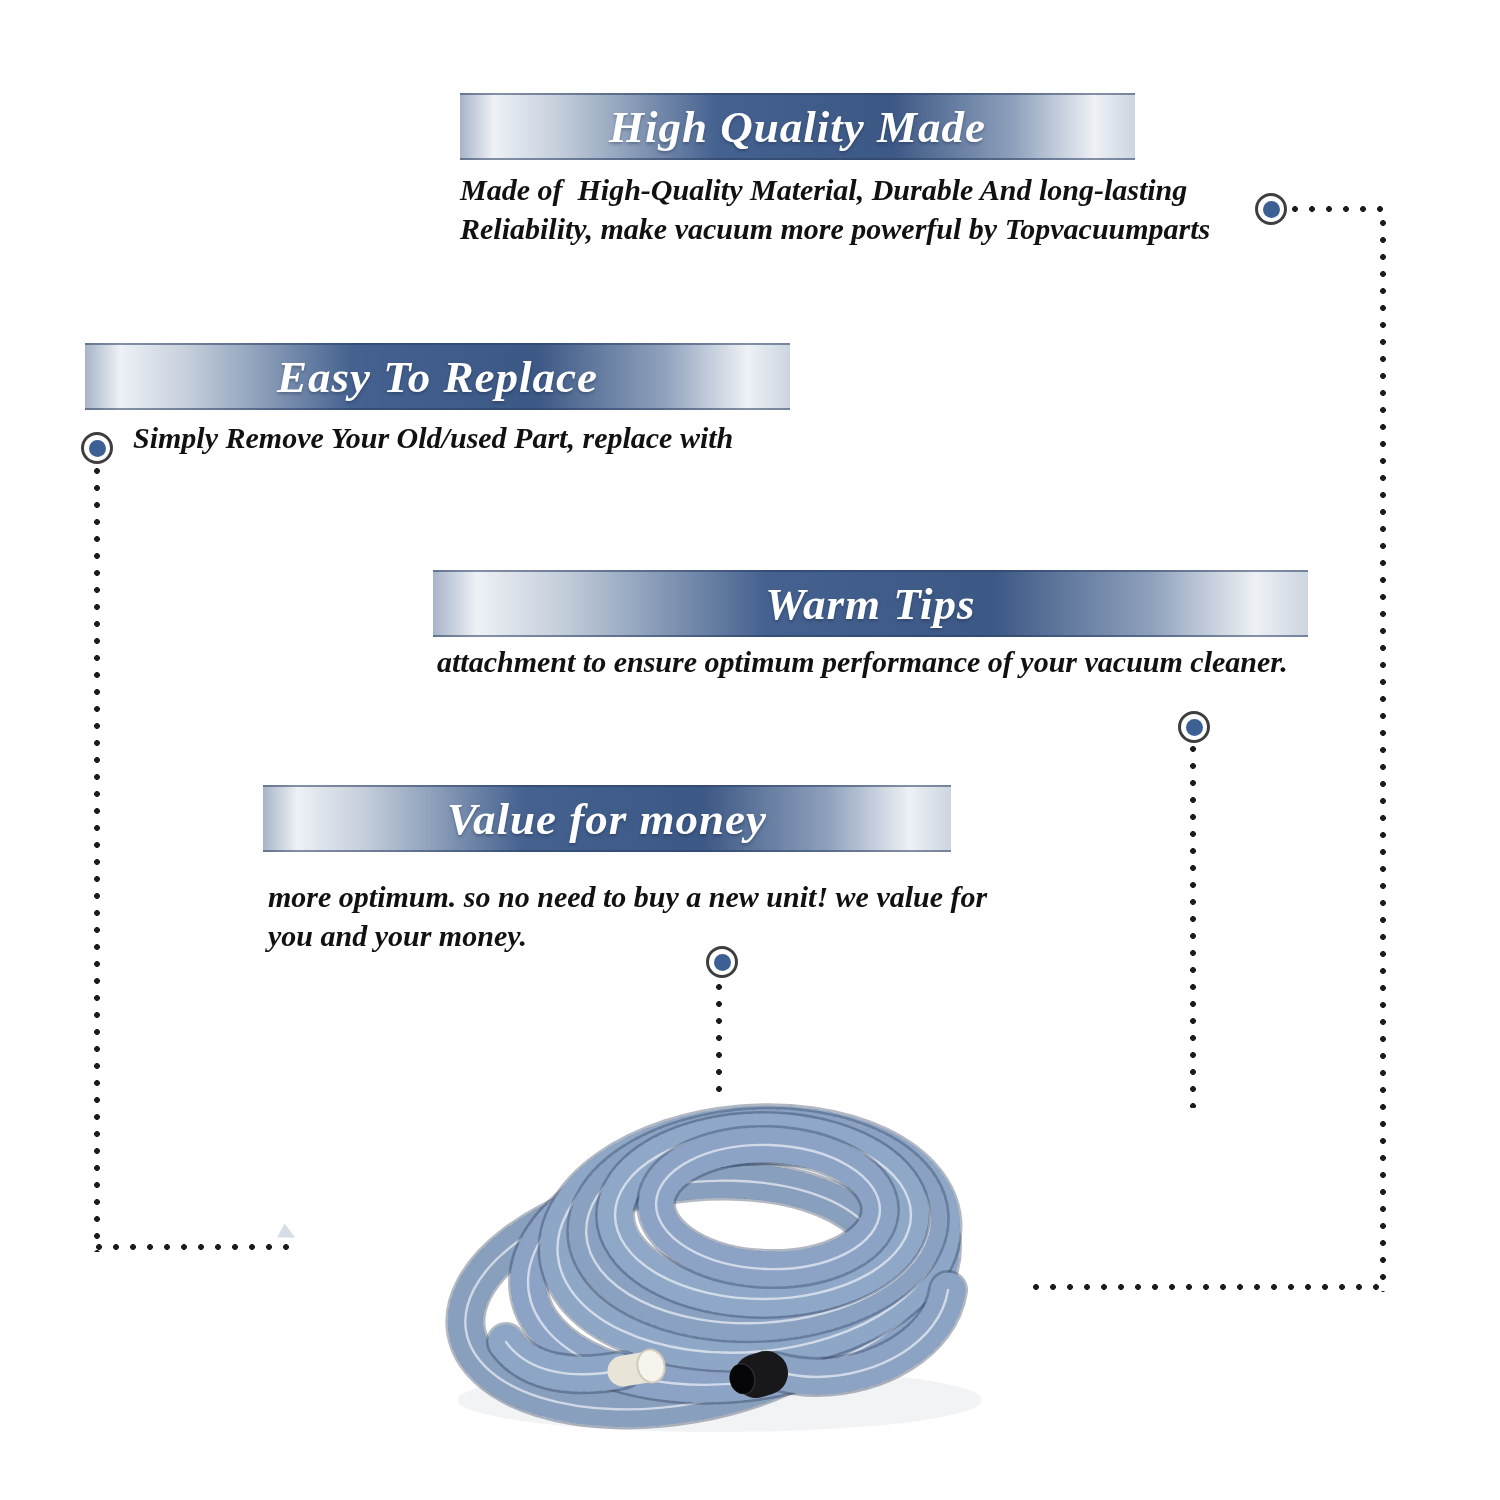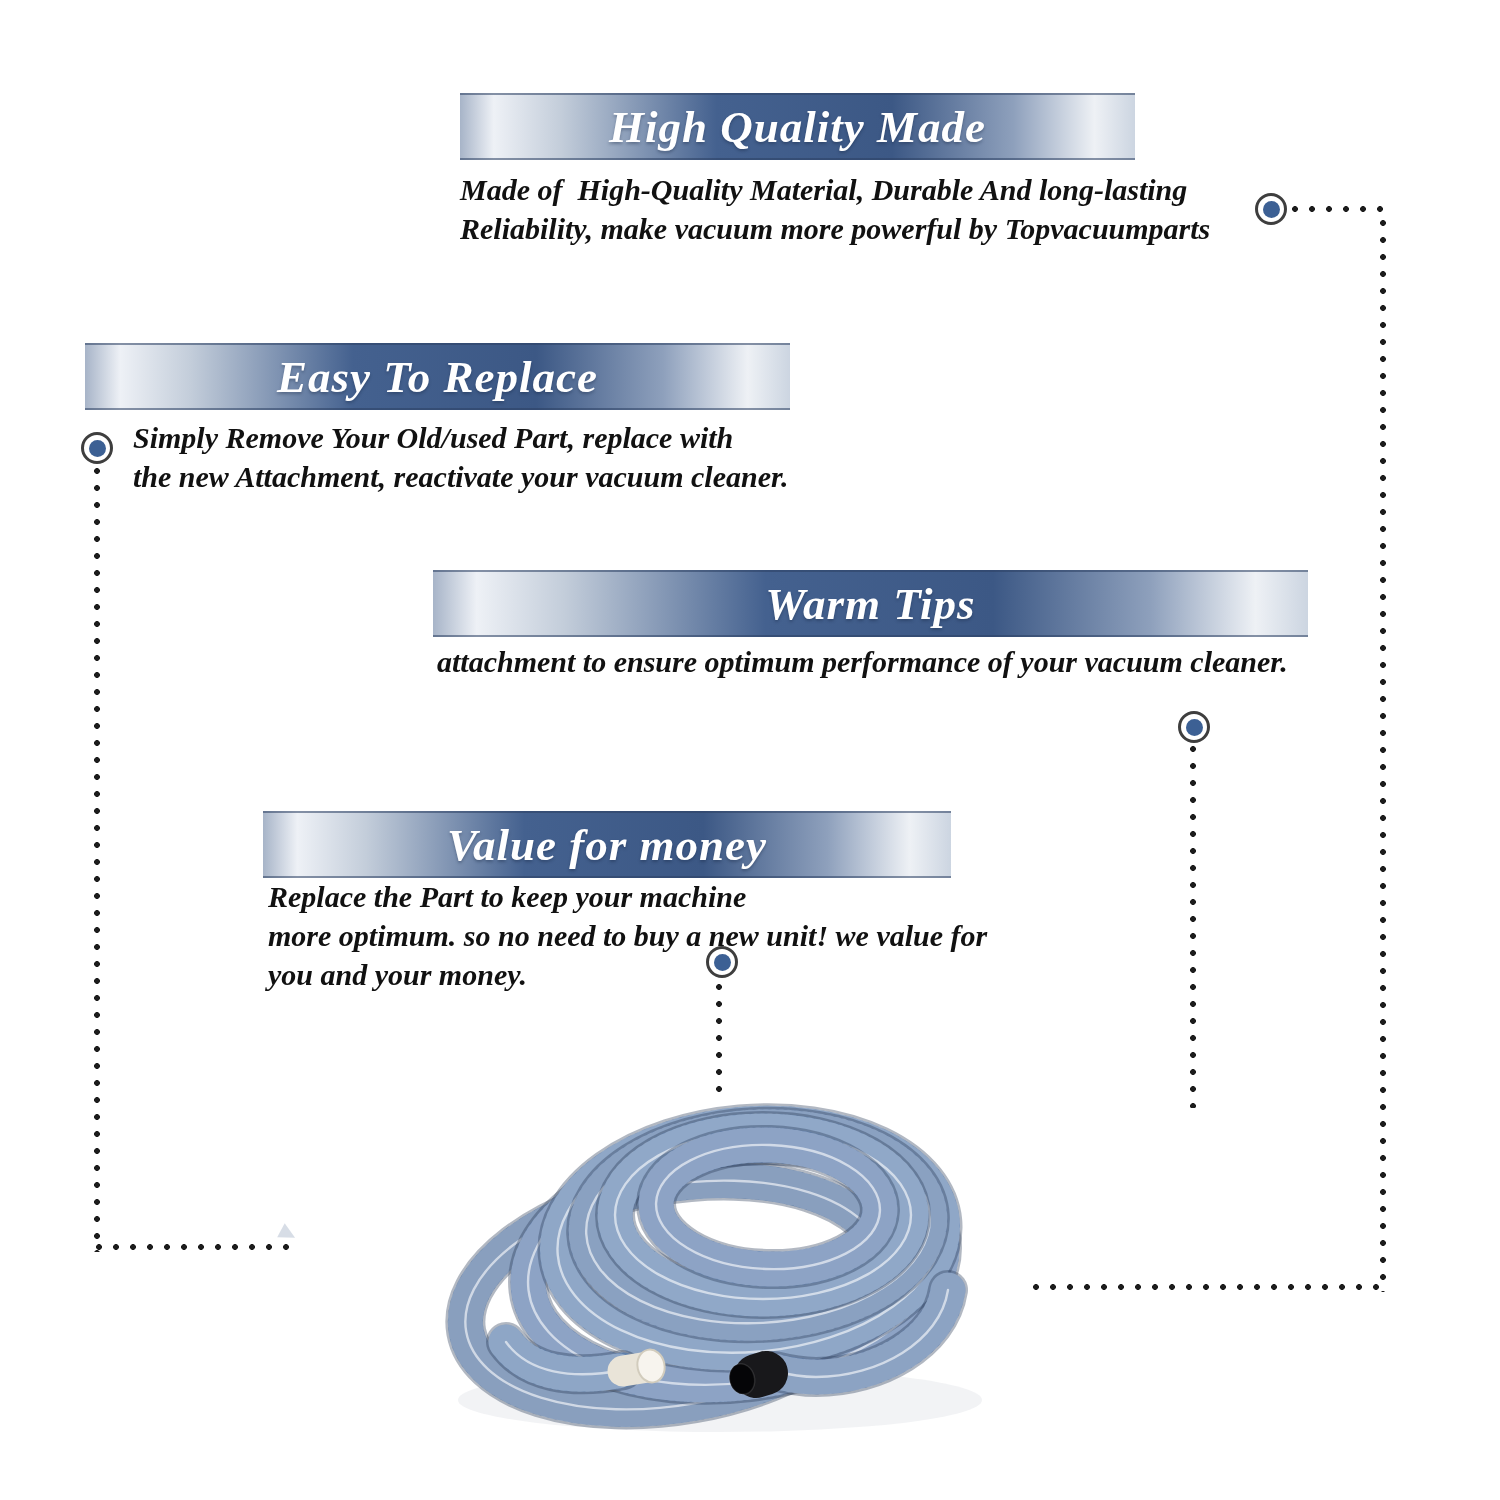"the new Attachment, reactivate your" div.t-line { html: <div>the new Attachment, reactivate your vacuum cleaner.</div> -> none }
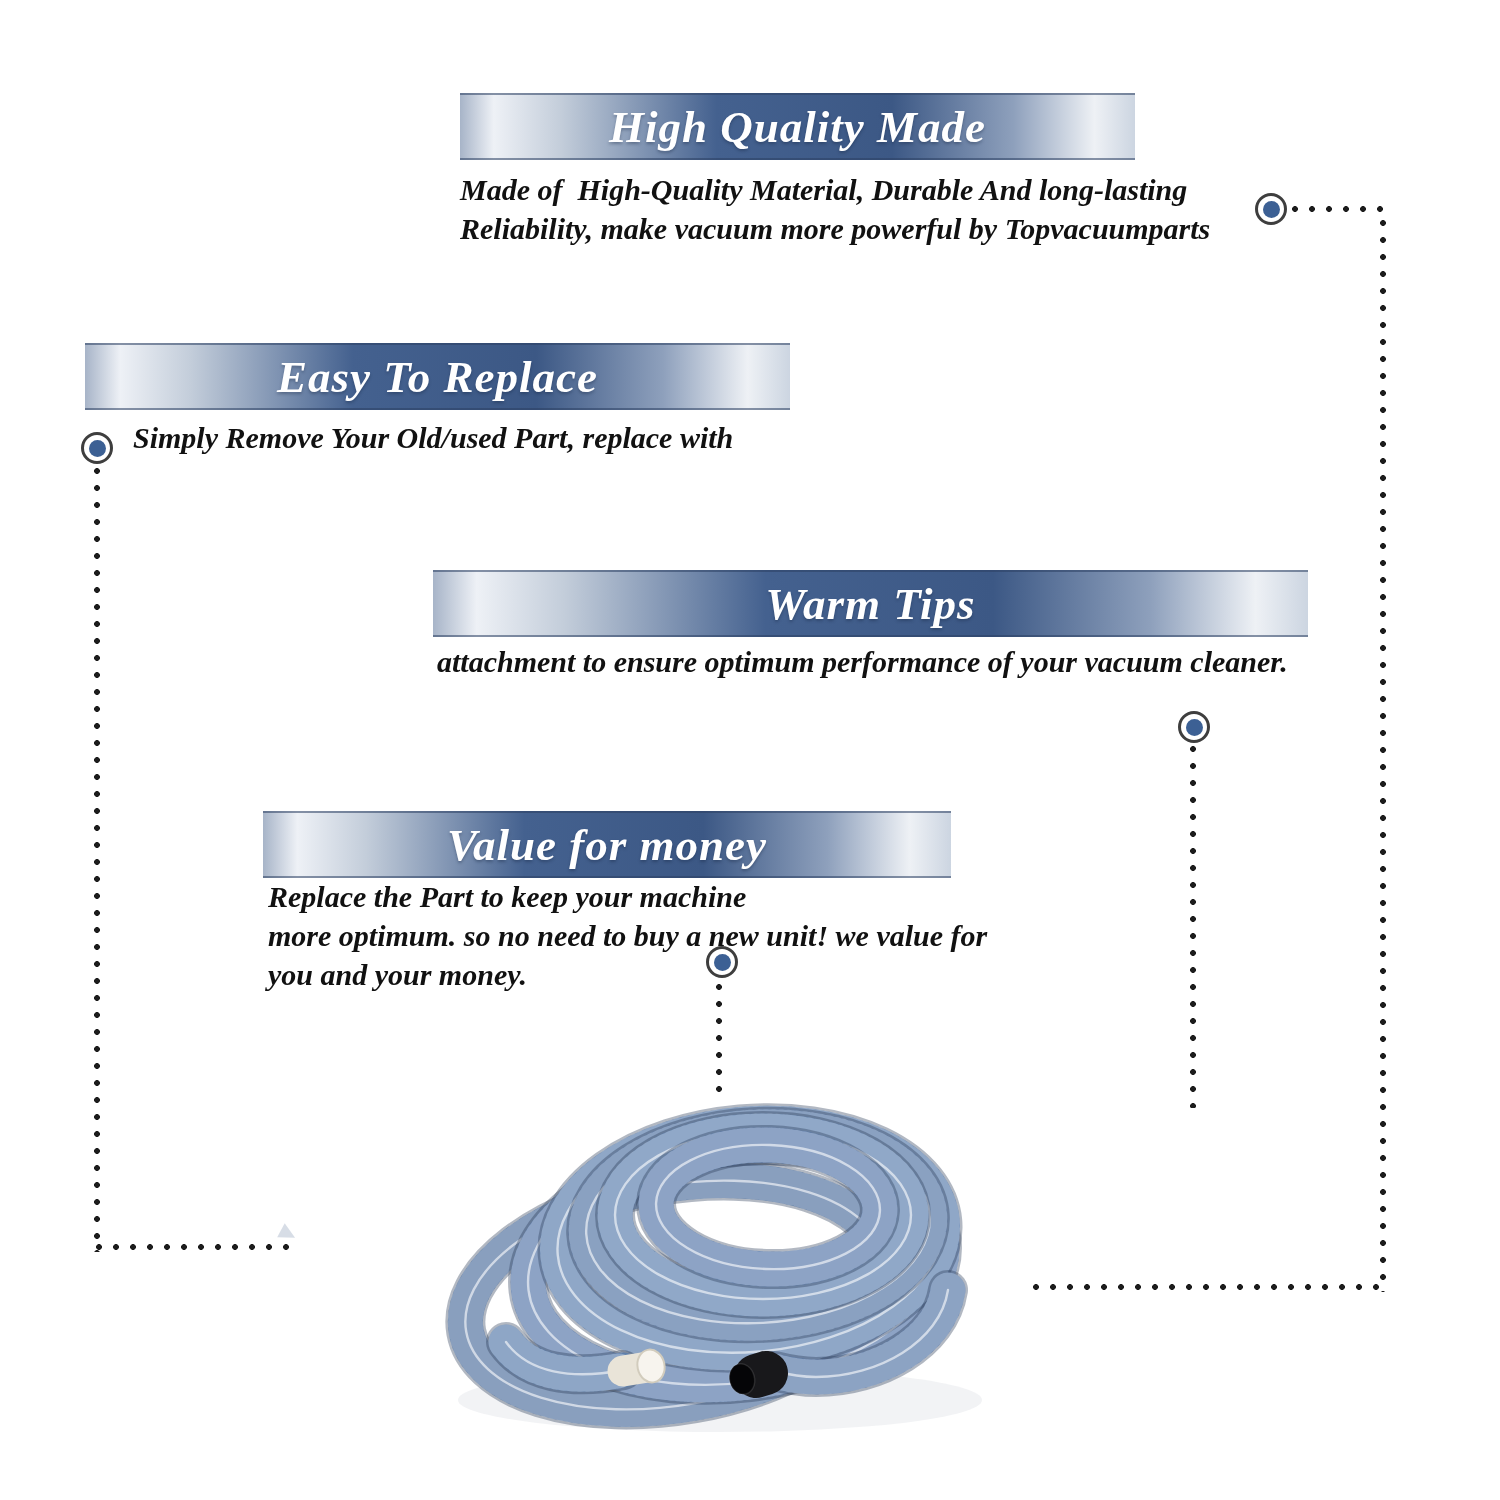"Value for money" .b4 { top: 811px -> 785px }
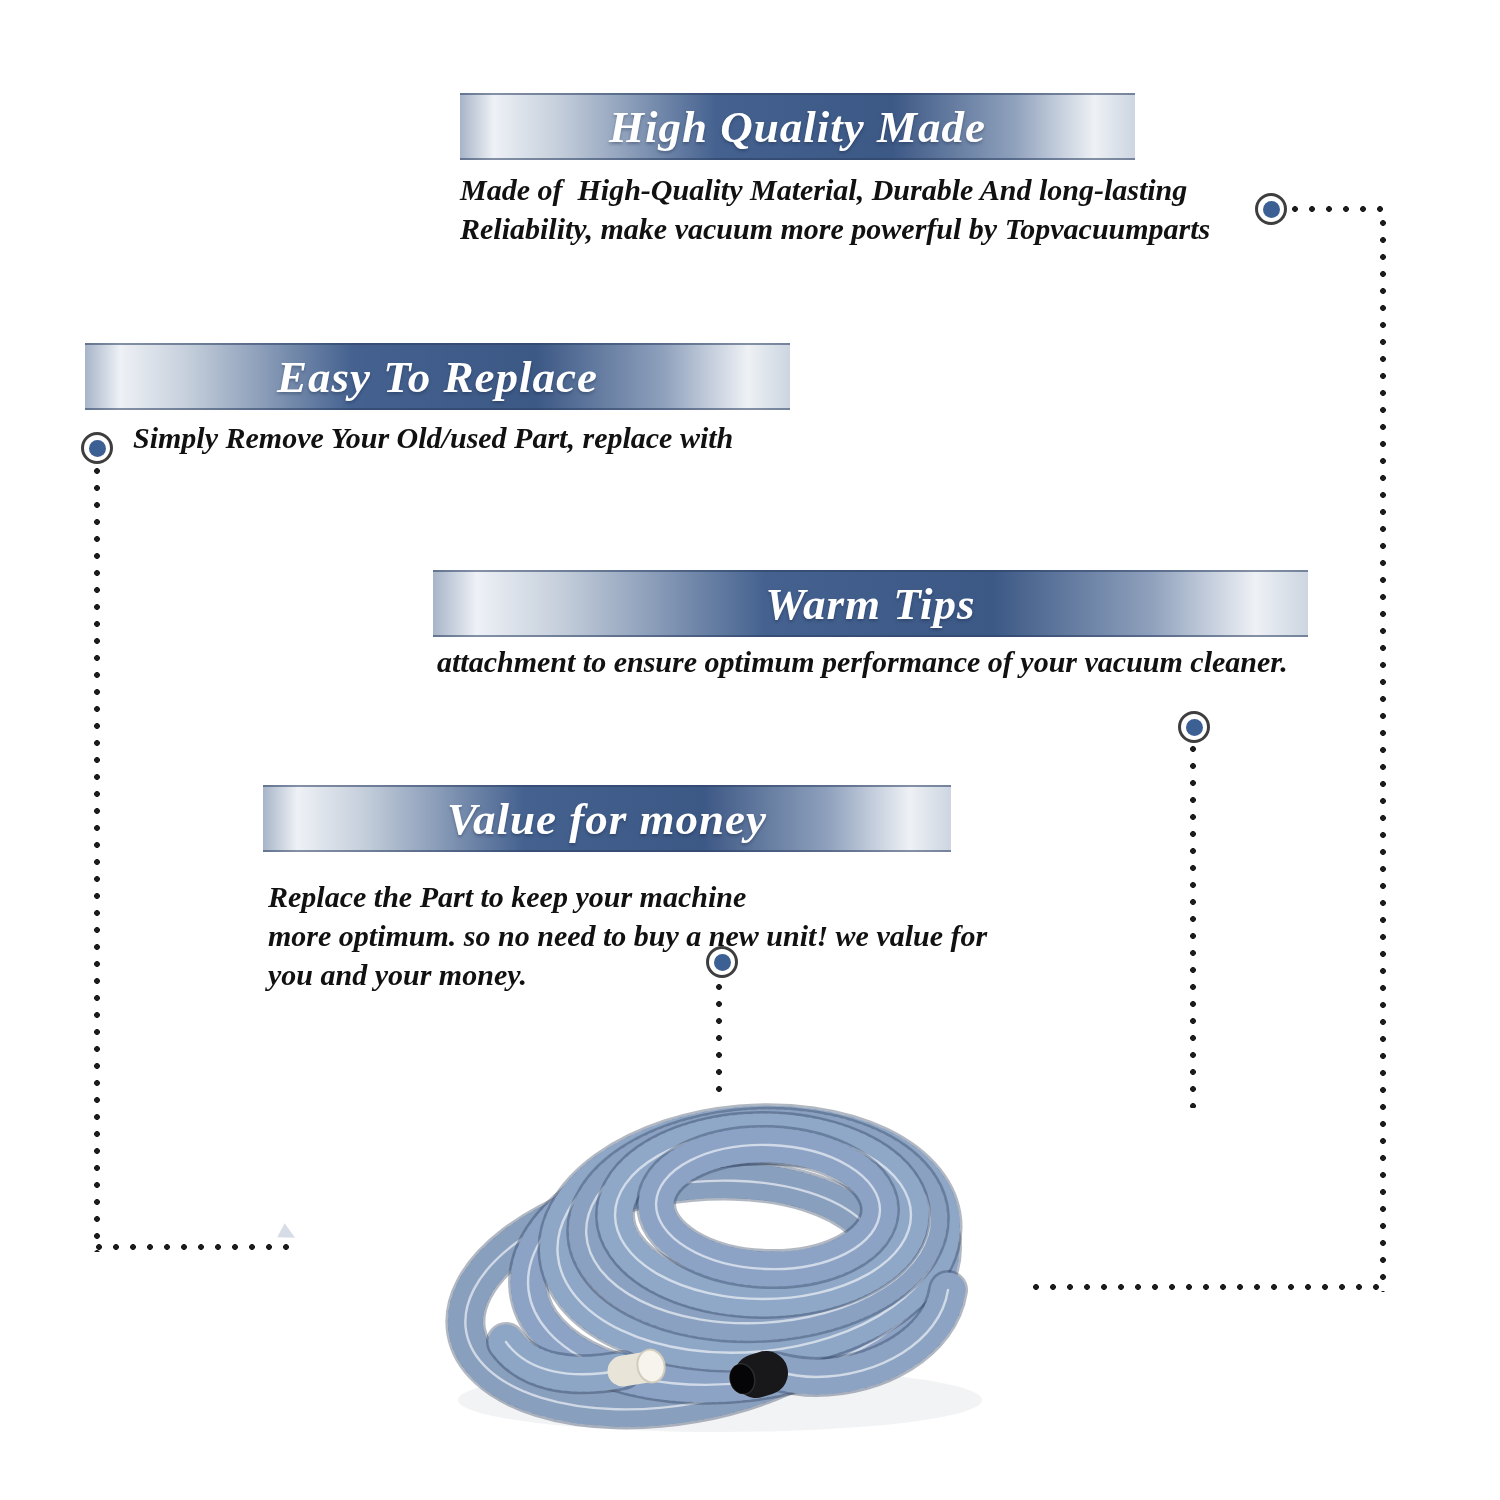"Replace the Part to keep" div.t-line { html: <div>Replace the Part to keep your machine</div> -> none }
